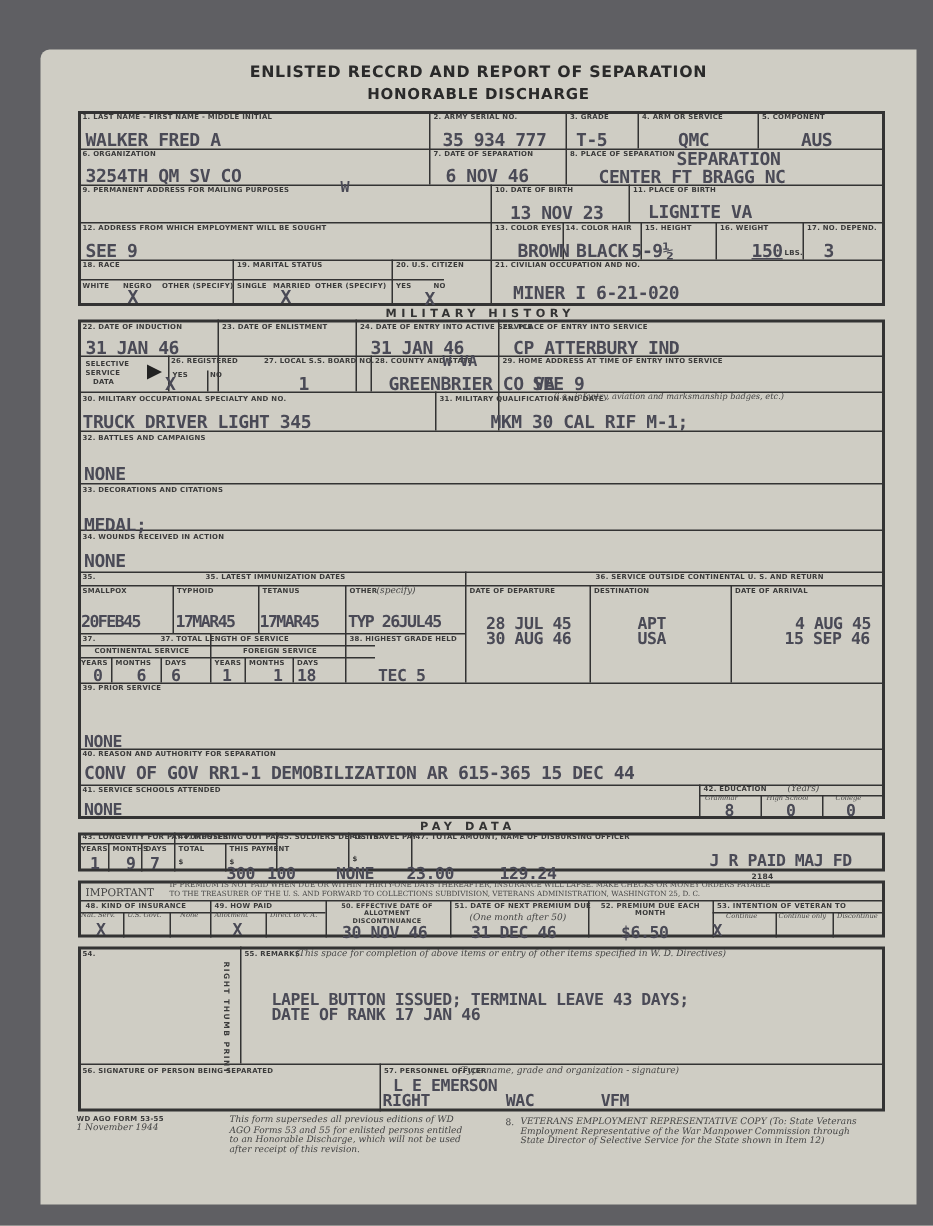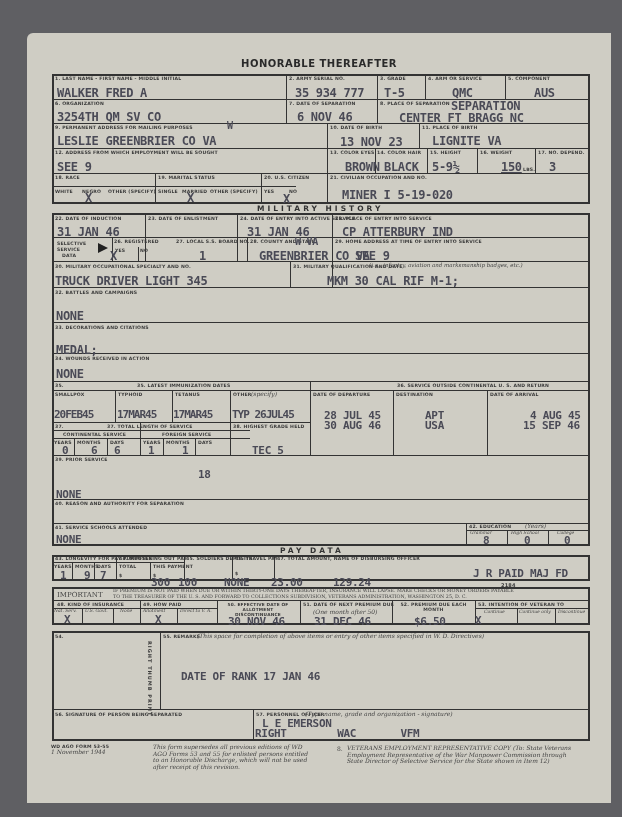"ENLISTED RECCRD AND REPORT OF" div.t1 { html: none -> <div>ENLISTED RECCRD AND REPORT OF SEPARATION</div> }
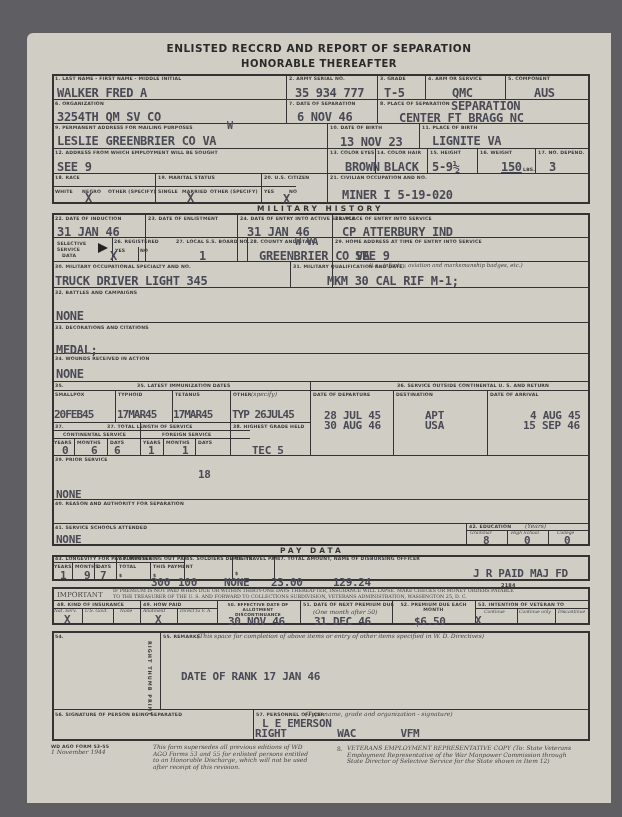"HONORABLE THEREAFTER" div.t1 { text: THEREAFTER -> DISCHARGE }
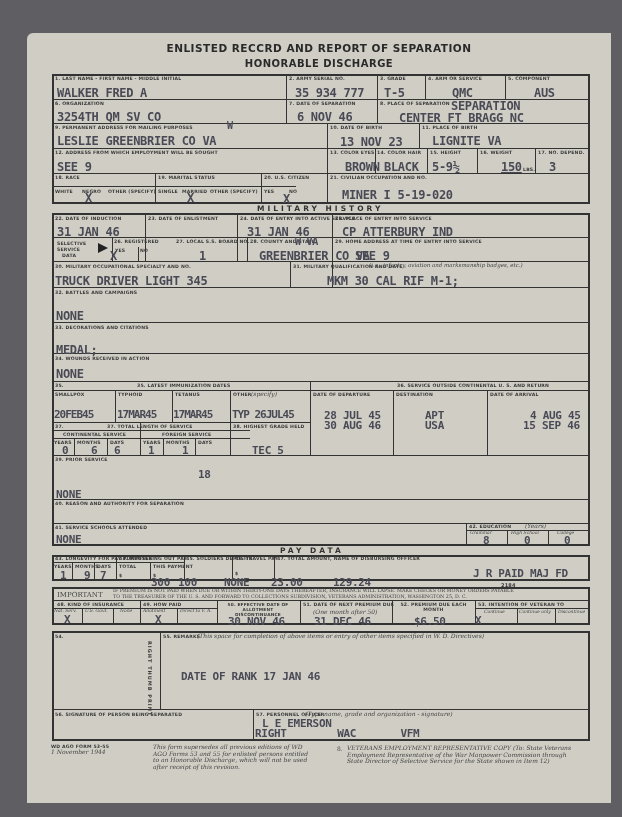"LESLIE GREENBRIER CO VA" div.val { html: <div>LESLIE GREENBRIER CO VA</div> -> none }
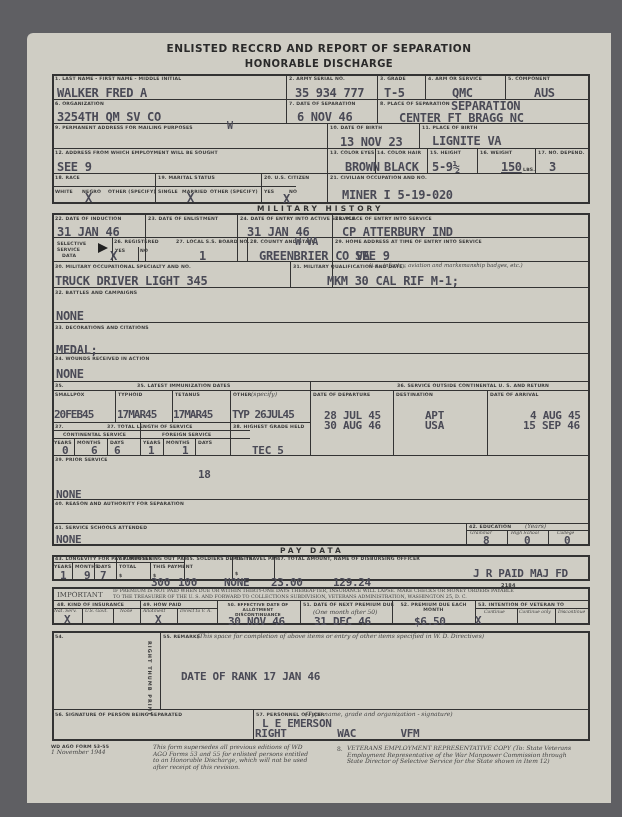"5-9½" div.val { left: 405px -> 394px }
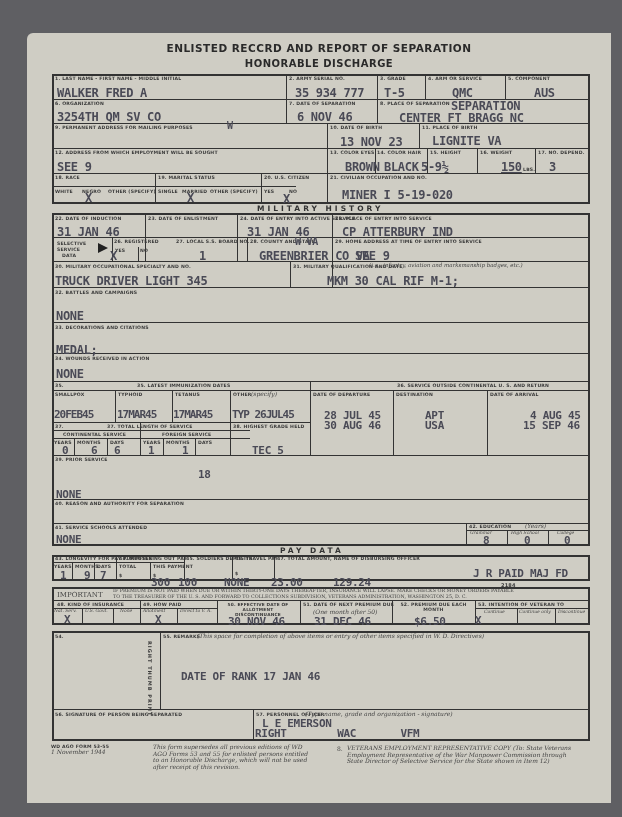"MINER I 5-19-020" div.val { text: 5-19-020 -> 6-21-020 }
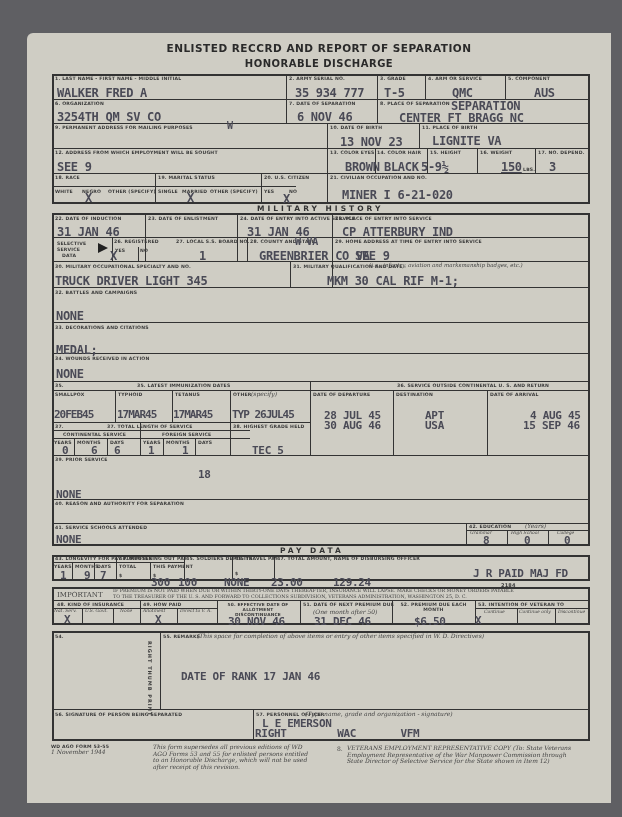"18" div.val { margin-top: 24px -> none }
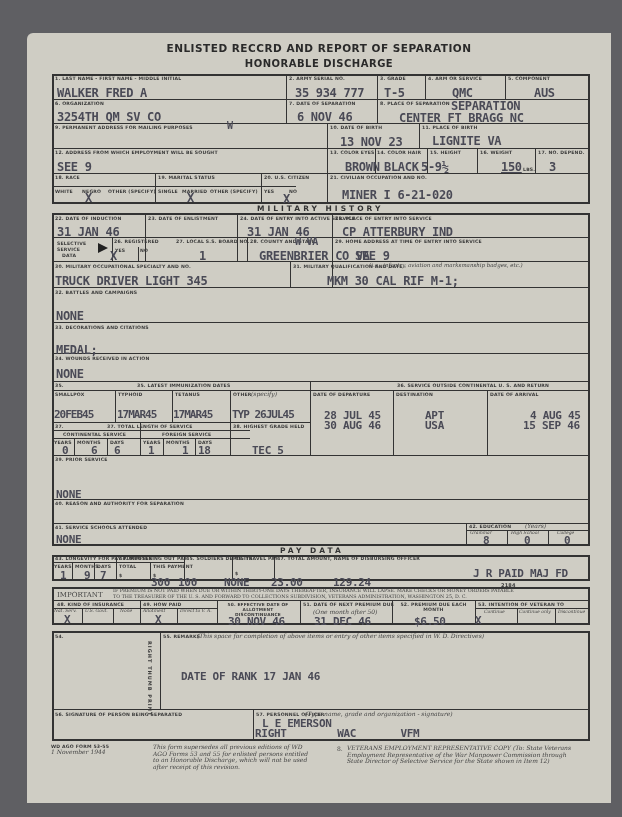"CONV OF GOV RR1-1 DEMOBILIZATION" div.val { html: none -> <div>CONV OF GOV RR1-1 DEMOBILIZATION AR 615-365 15 DEC 44</div> }
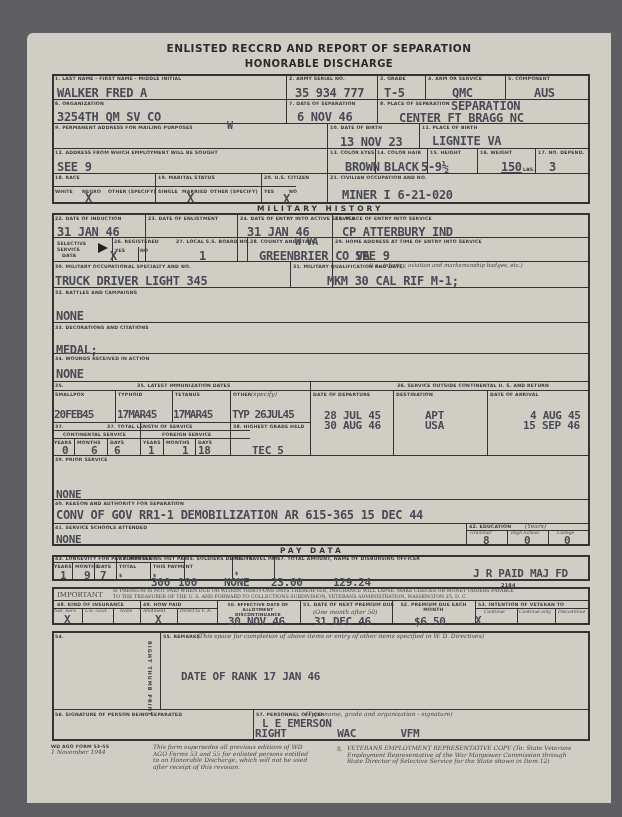"LAPEL BUTTON ISSUED; TERMINAL LEAVE" div.val { html: none -> <div>LAPEL BUTTON ISSUED; TERMINAL LEAVE 43 DAYS;</div> }
